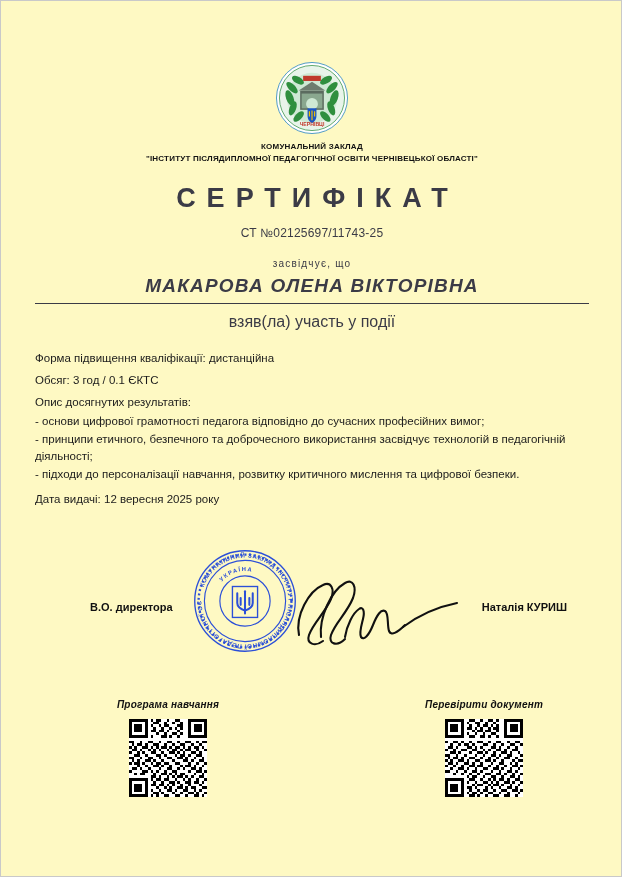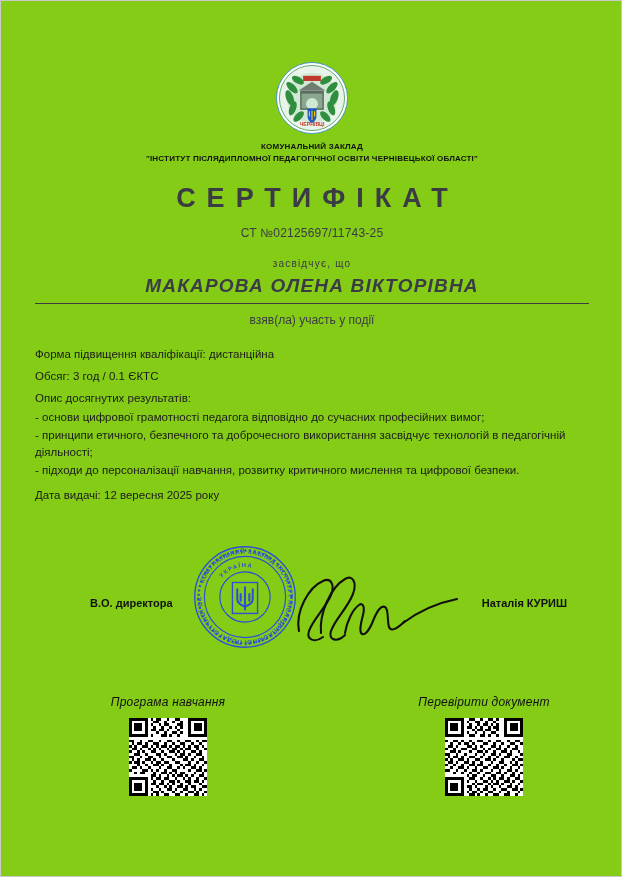"КОМУНАЛЬНИЙ ЗАКЛАД" .page { background: #84cc16 -> #fef9c3 }
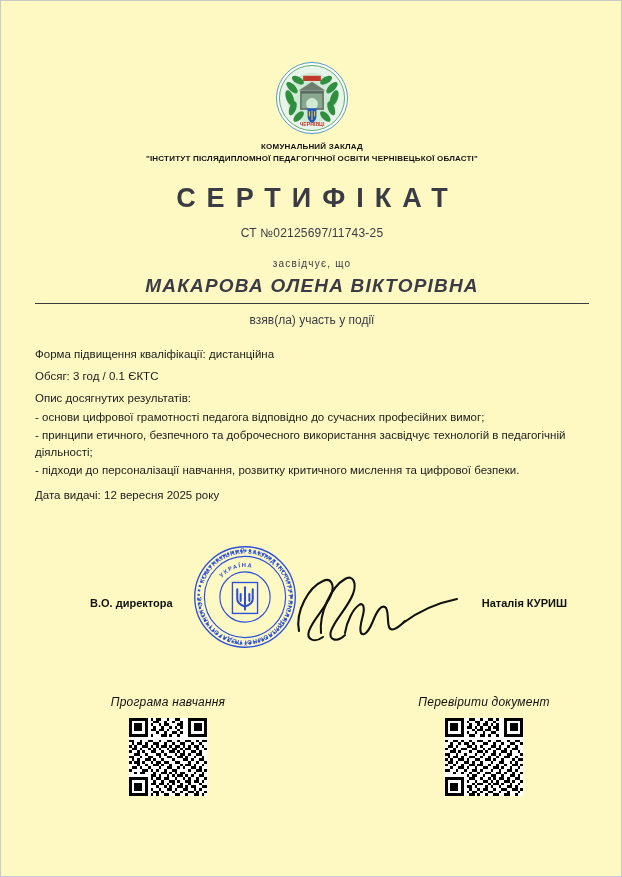"взяв(ла) участь у події" .participated { font-size: 12px -> 16px }
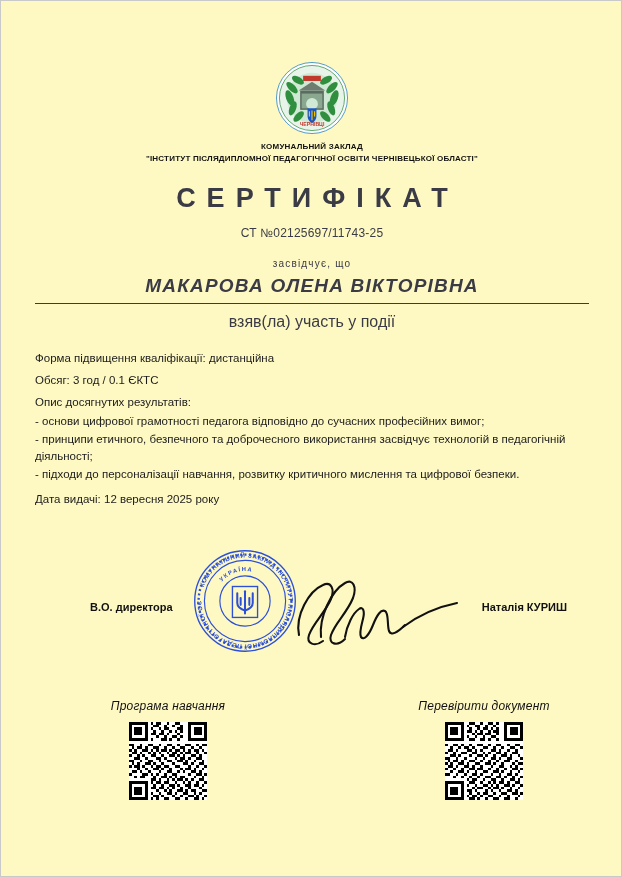"Програма навчання" .qr-caption { font-size: 12px -> 10px; font-weight: normal -> bold }
